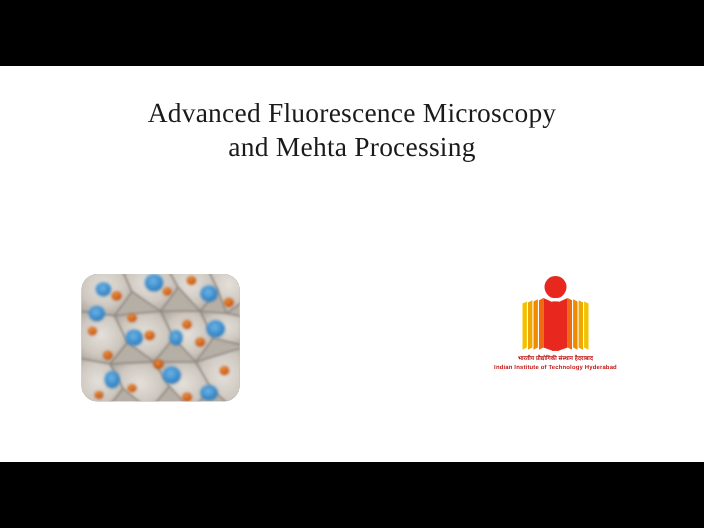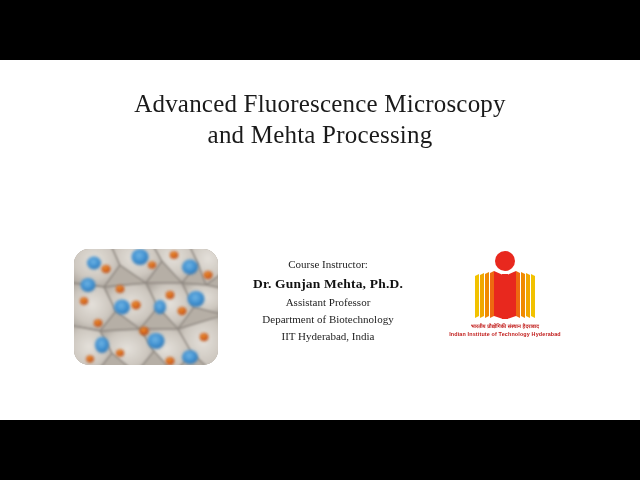"Course Instructor:" div { html: <div> <span>Course Instructor:</span> <span>Dr. Gunjan Mehta, Ph.D.</span> <span>Assistant Professor</span> <span>Department of Biotechnology</span> <span>IIT Hyderabad, India</span> </div> -> none }
